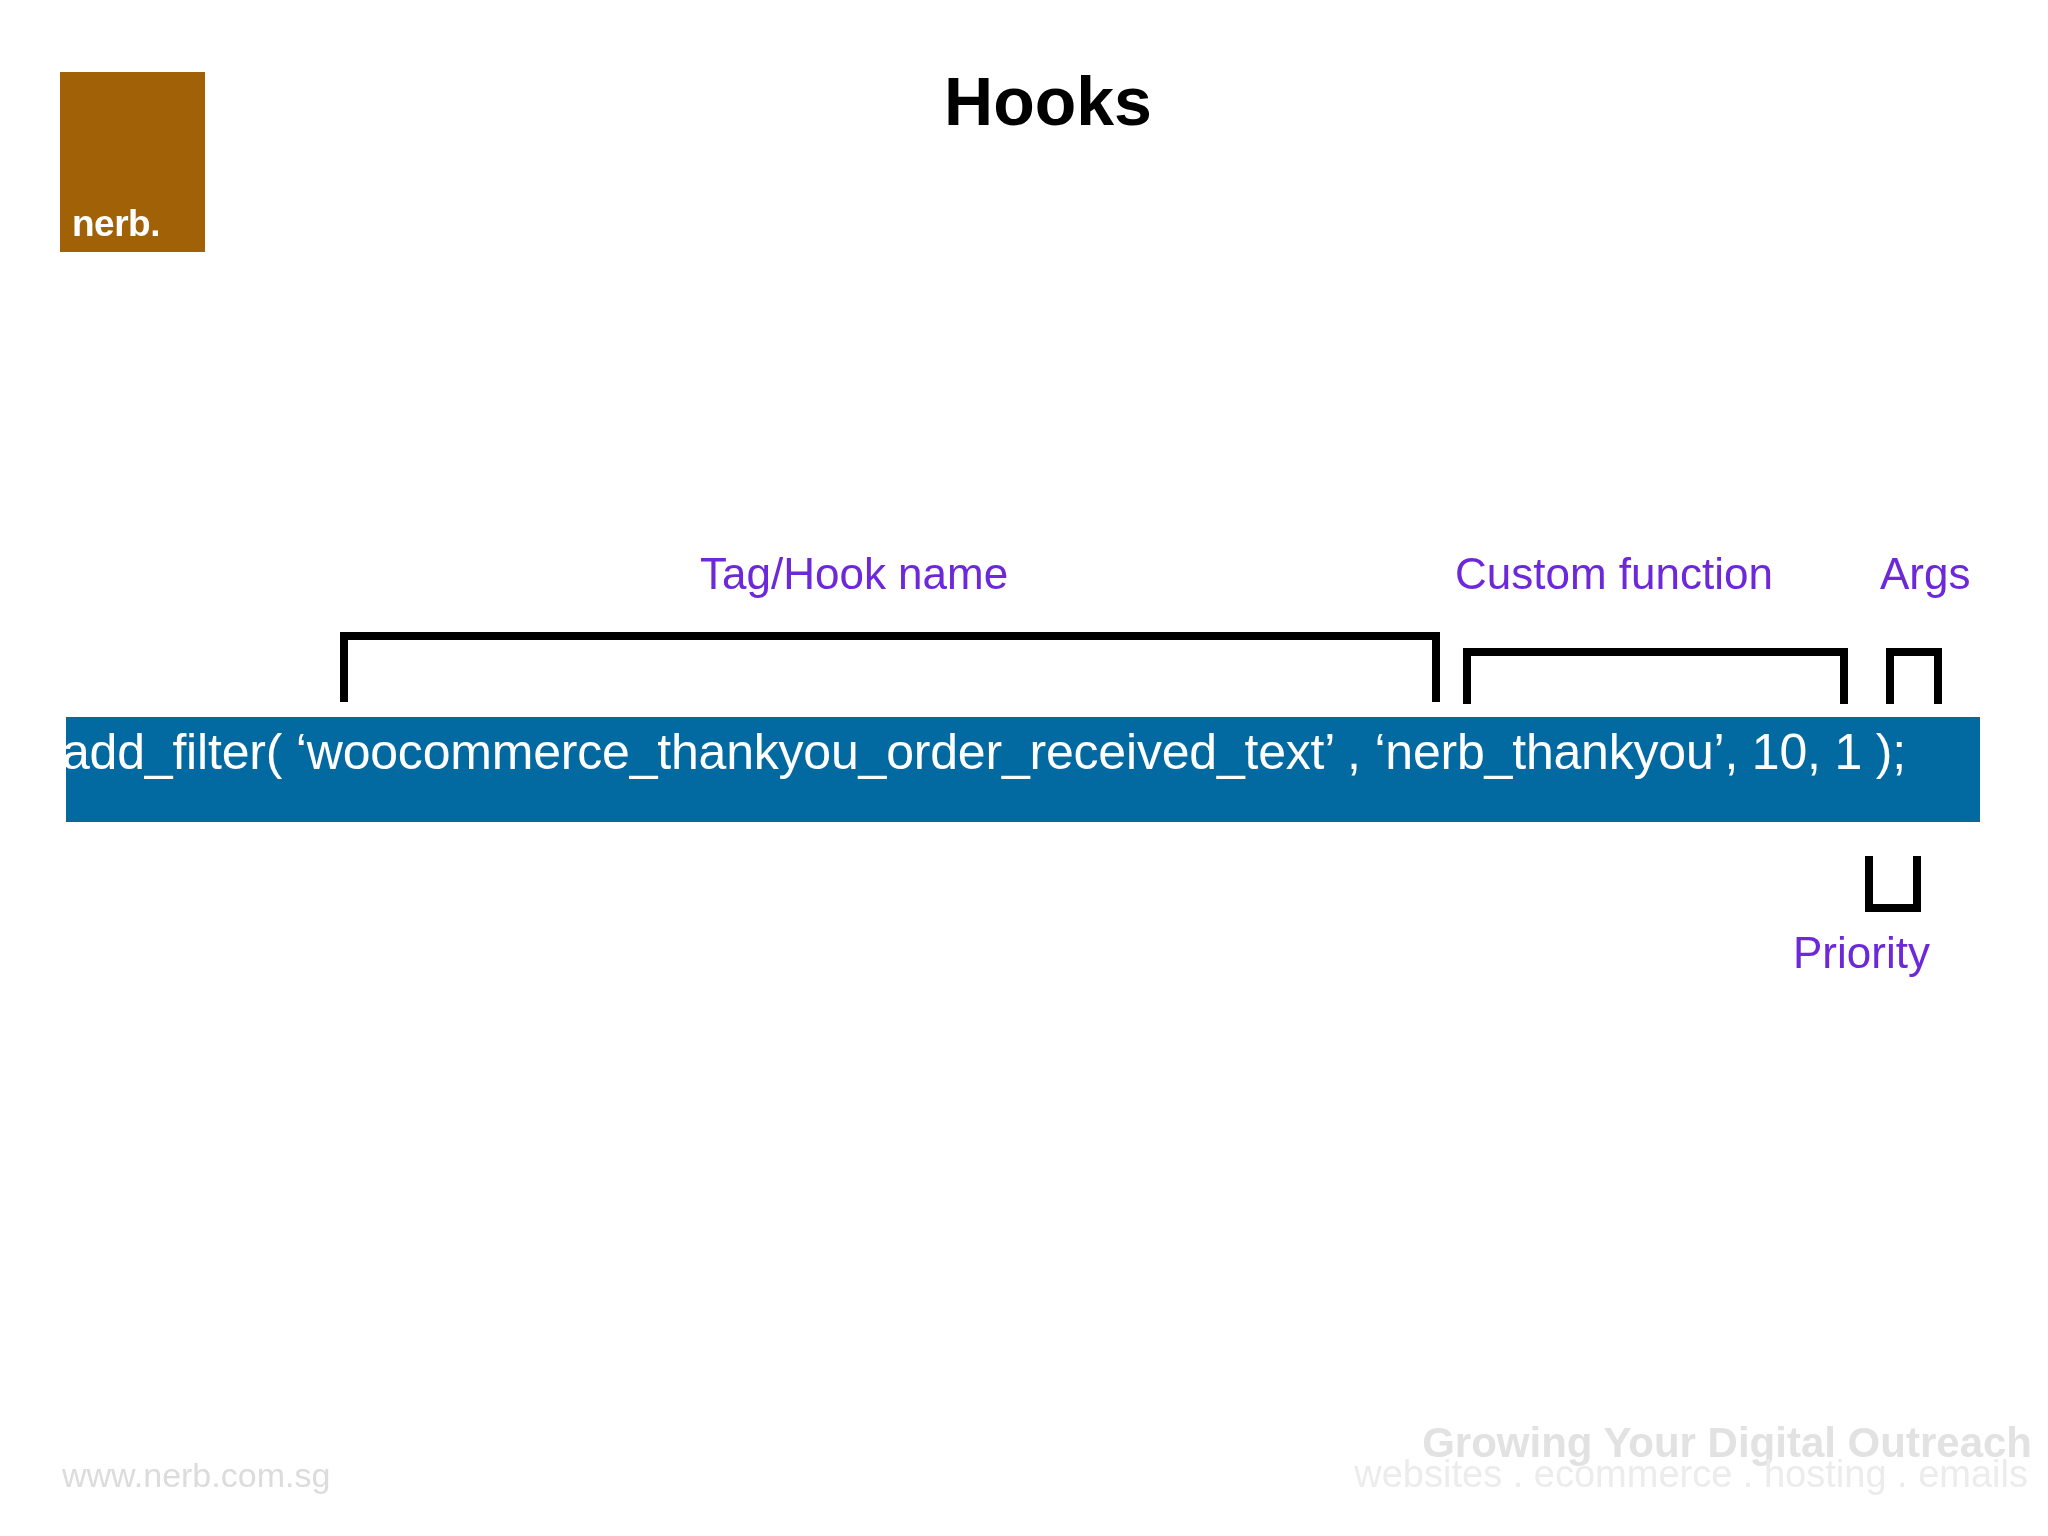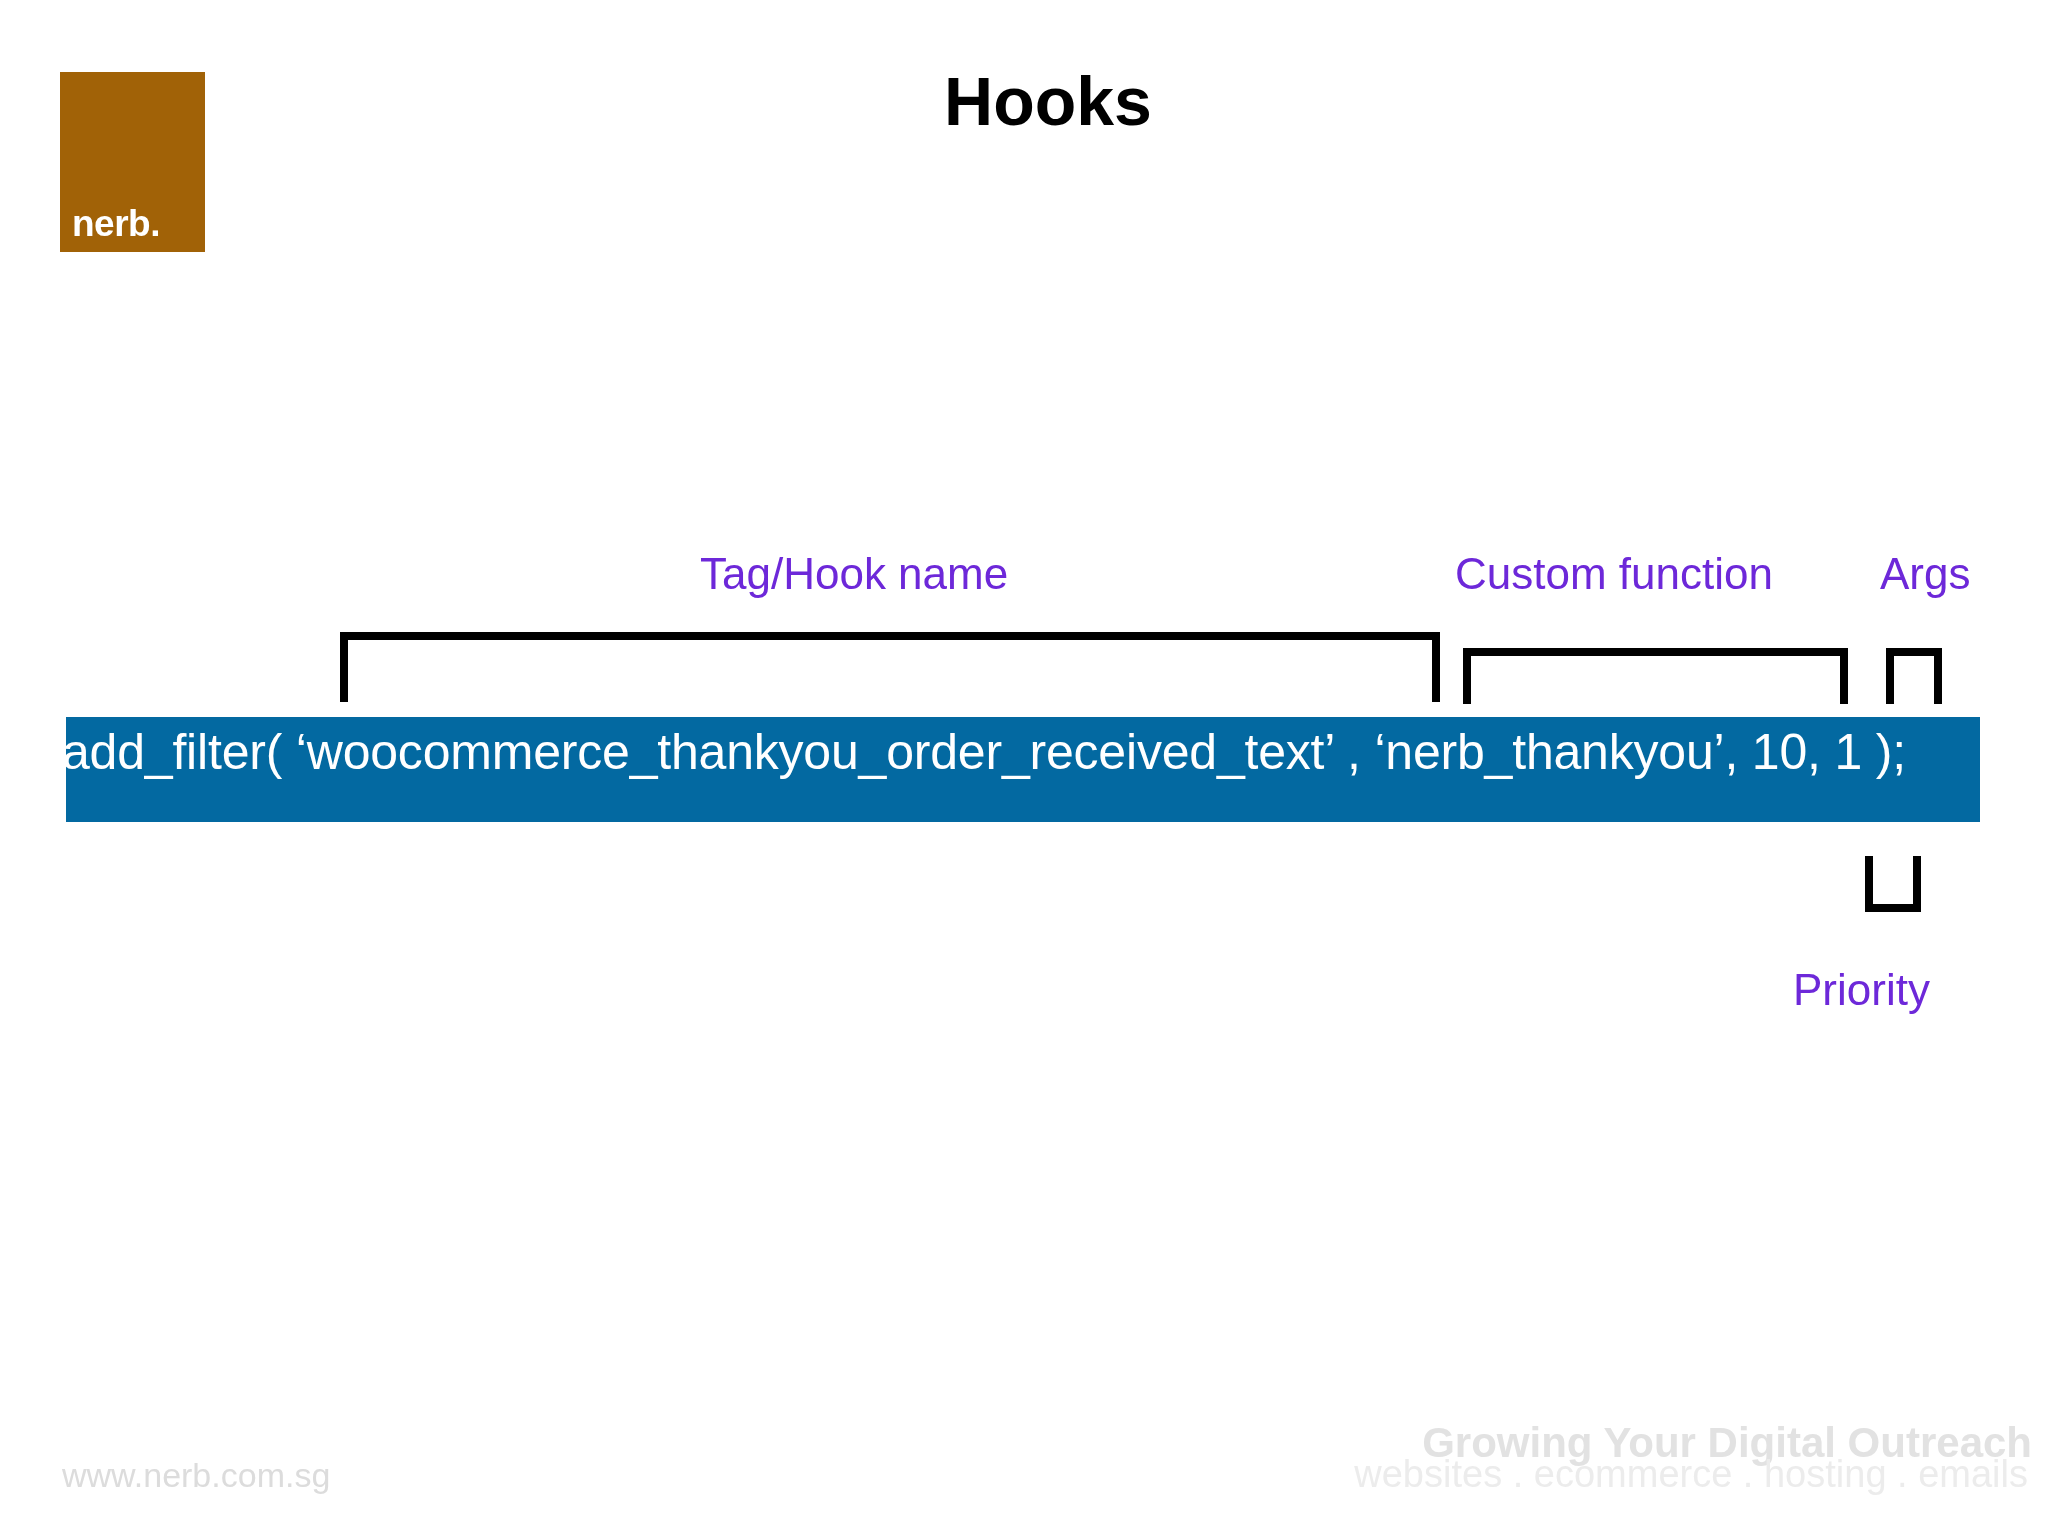"Priority" #label-priority { top: 968px -> 931px }
